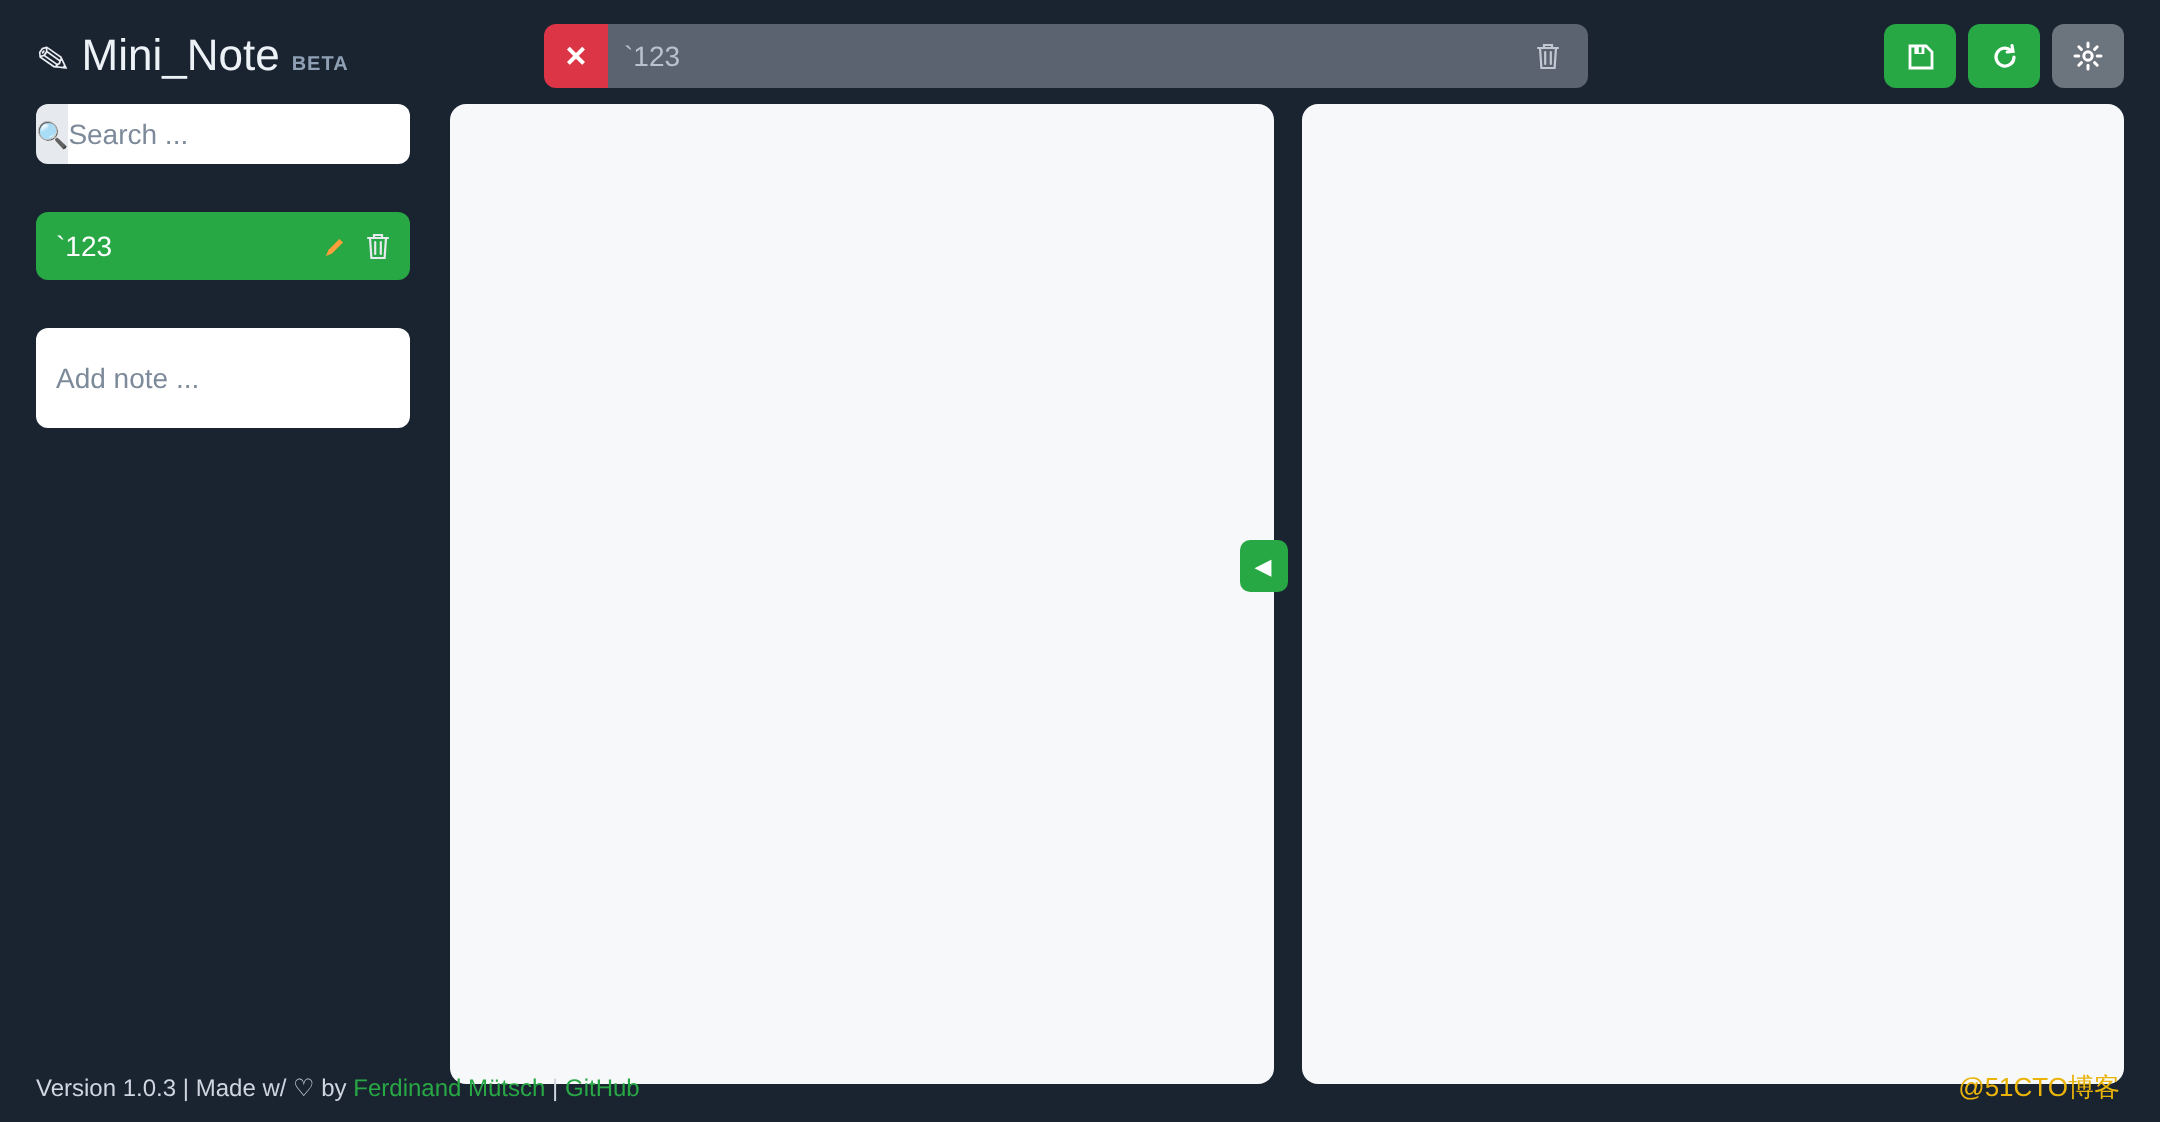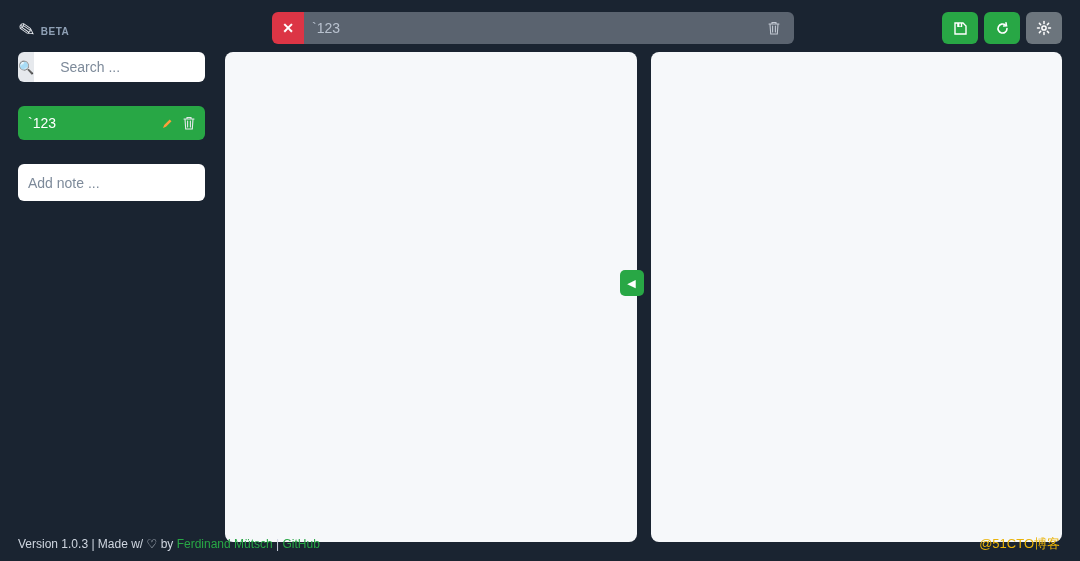"Mini_Note" span.brand-title { html: none -> <span>Mini_Note</span> }
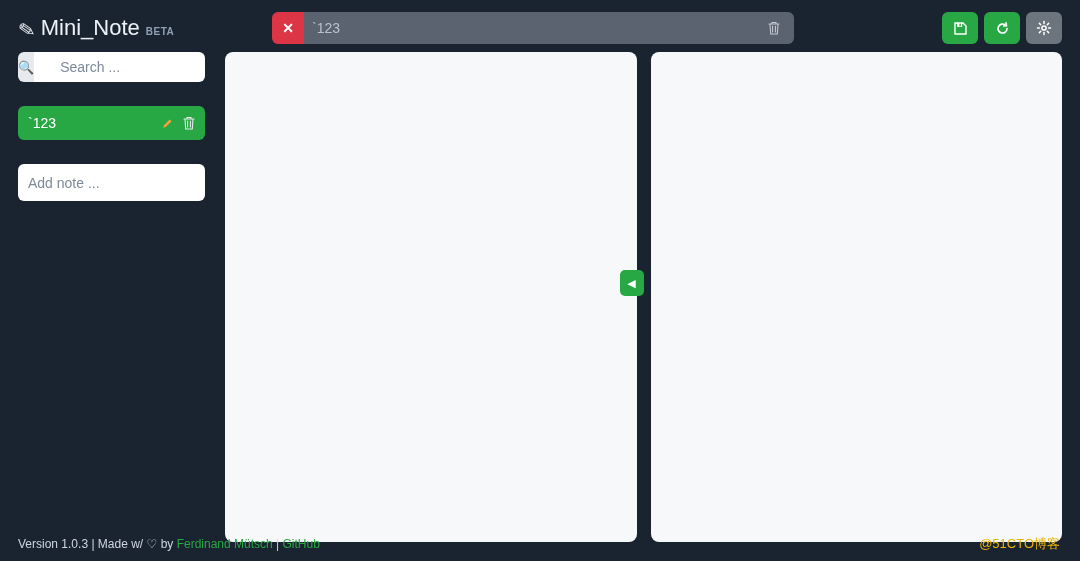"Search ..." .search-input { padding: 0 26px -> 0 0 }
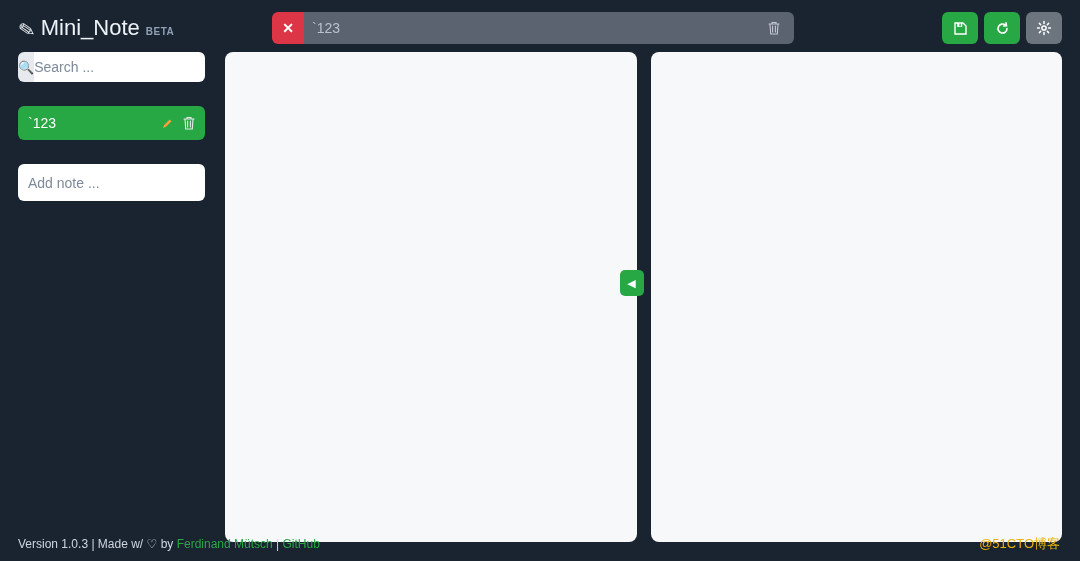"Add note ..." .add-row { height: 37px -> 50px }
